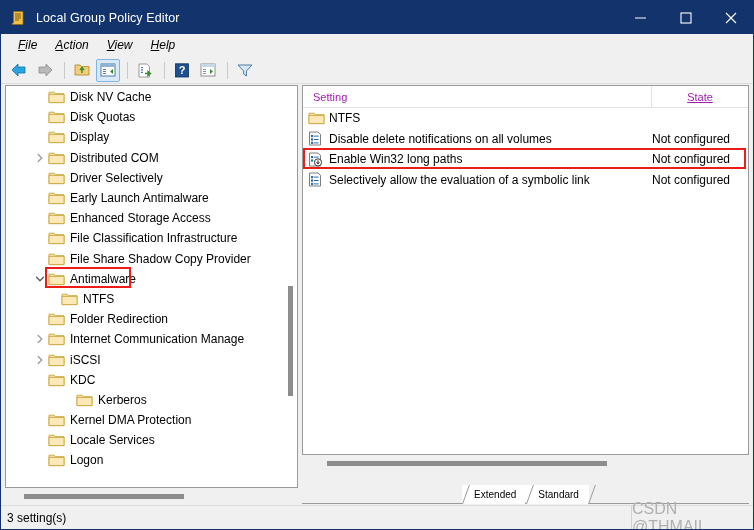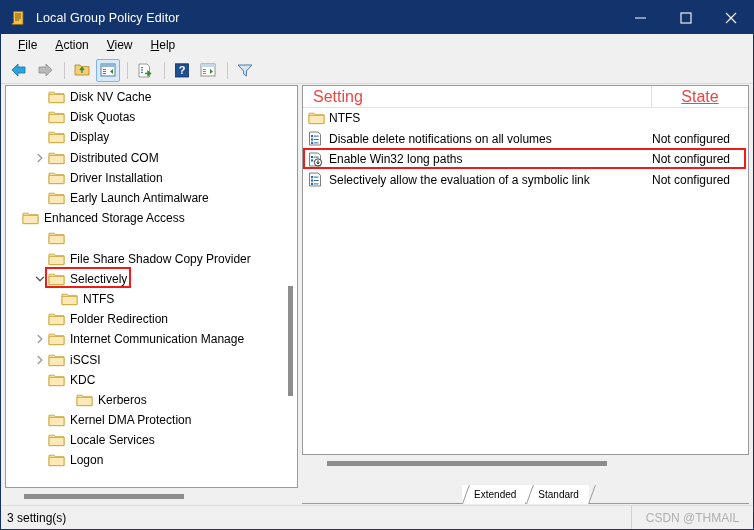"File" .menu-item { font-style: none -> italic }
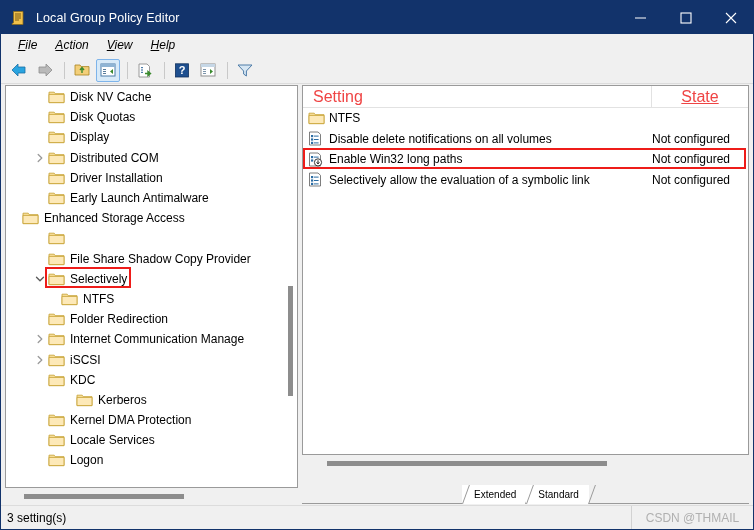"Setting" .col-header { color: #ef4444 -> #a21caf; font-size: 16px -> 11px }
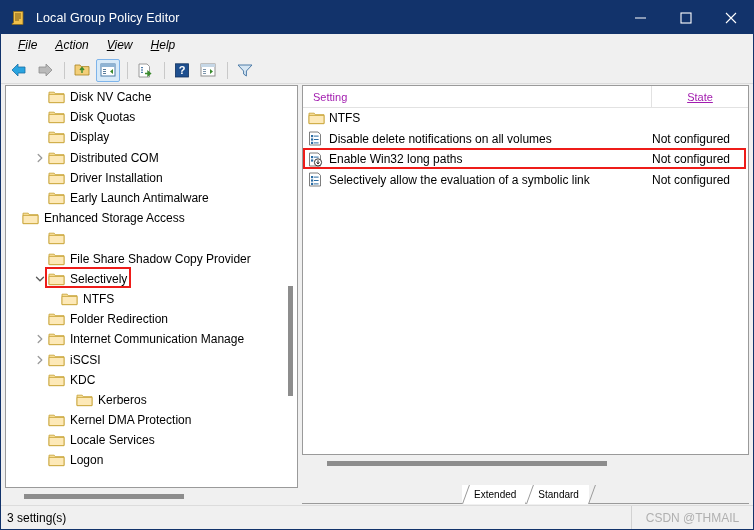"Driver Installation" span.tree-label { text: Installation -> Selectively }
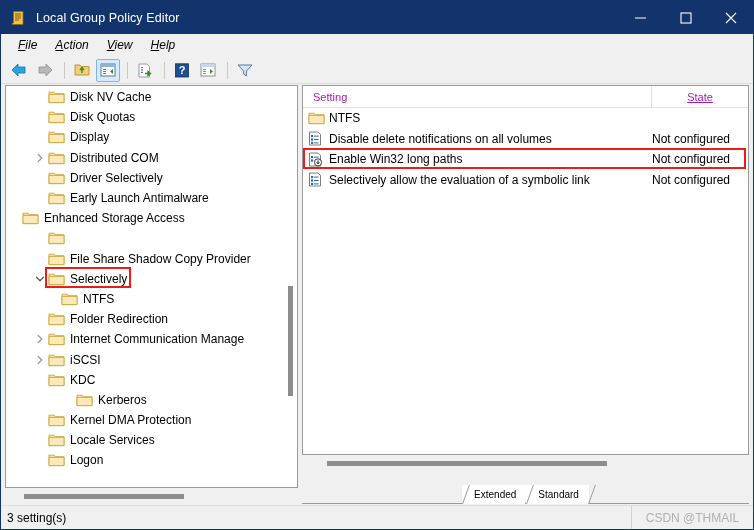"Enhanced Storage Access" div.tree-row { padding-left: none -> 26px }
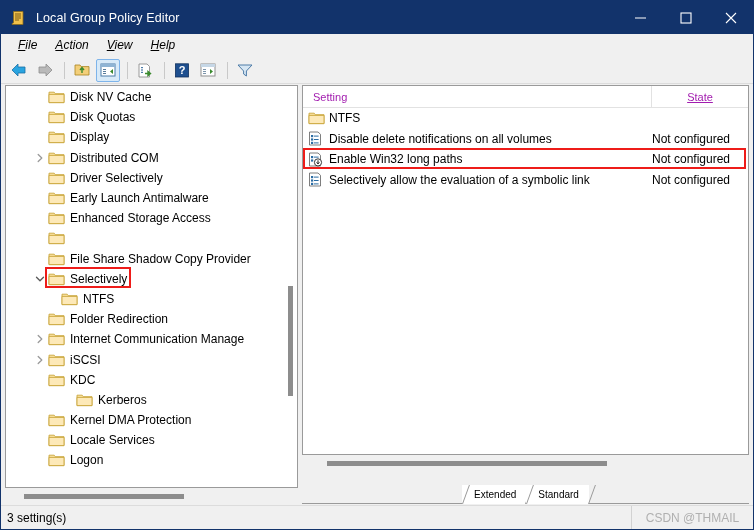"File Classification Infrastructure" span.tree-label { html: none -> <span>File Classification Infrastructure</span> }
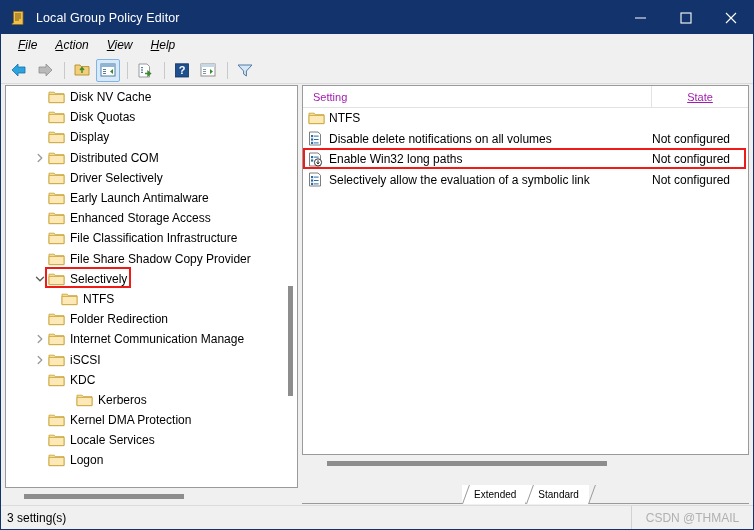"Selectively" span.tree-label { text: Selectively -> Antimalware }
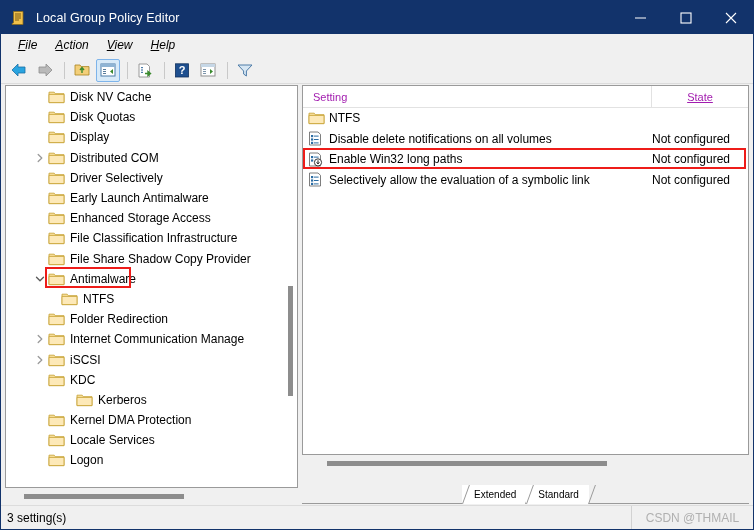"CSDN @THMAIL" .status-right { font-size: 12px -> 16px }
